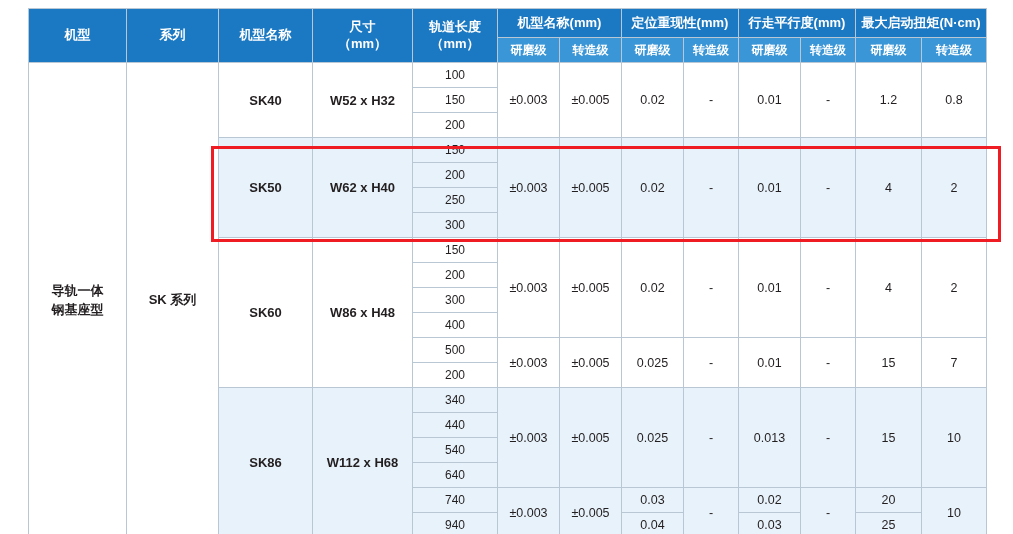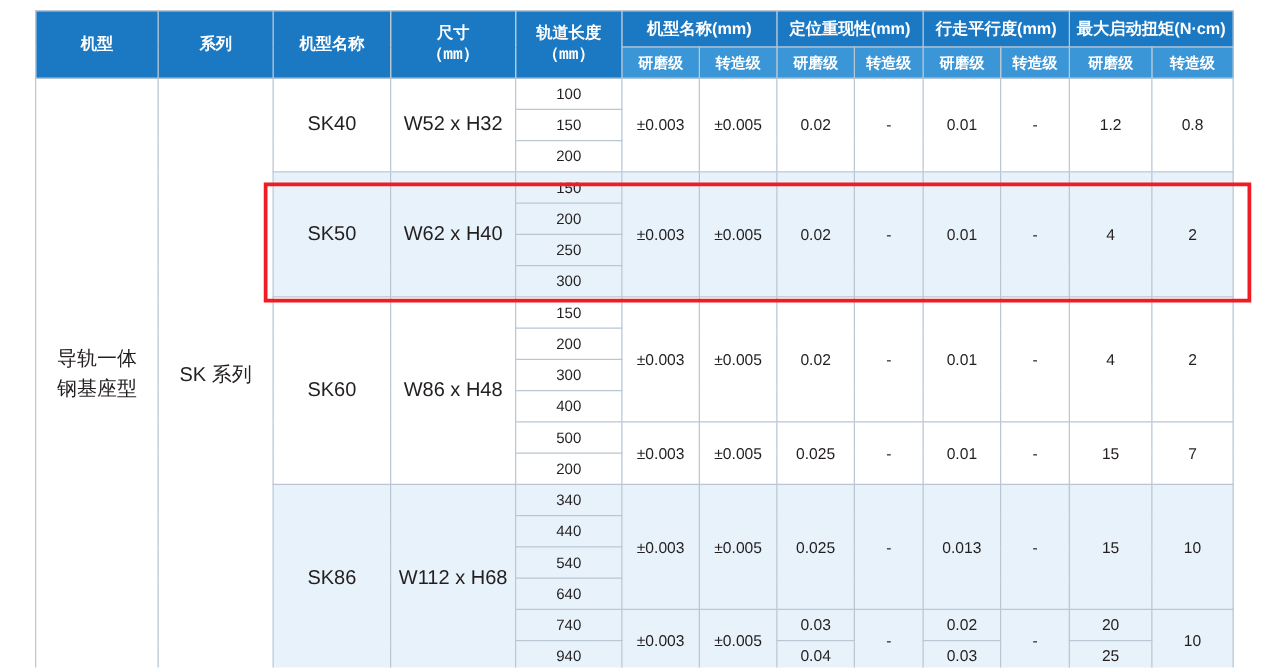"尺寸" thead th .two-line { font-family: Liberation Mono, monospace -> none }
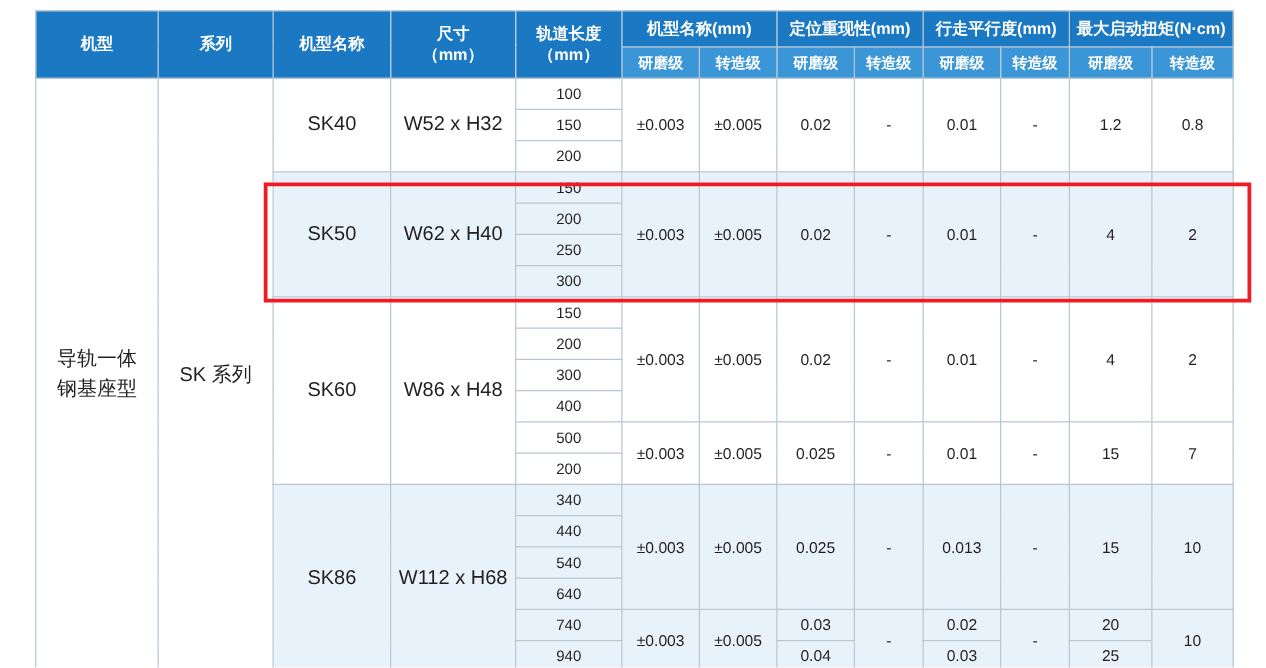"SK40" td.name, td.series, td.model, td.size { font-size: 16px -> 13px; font-weight: normal -> bold }
